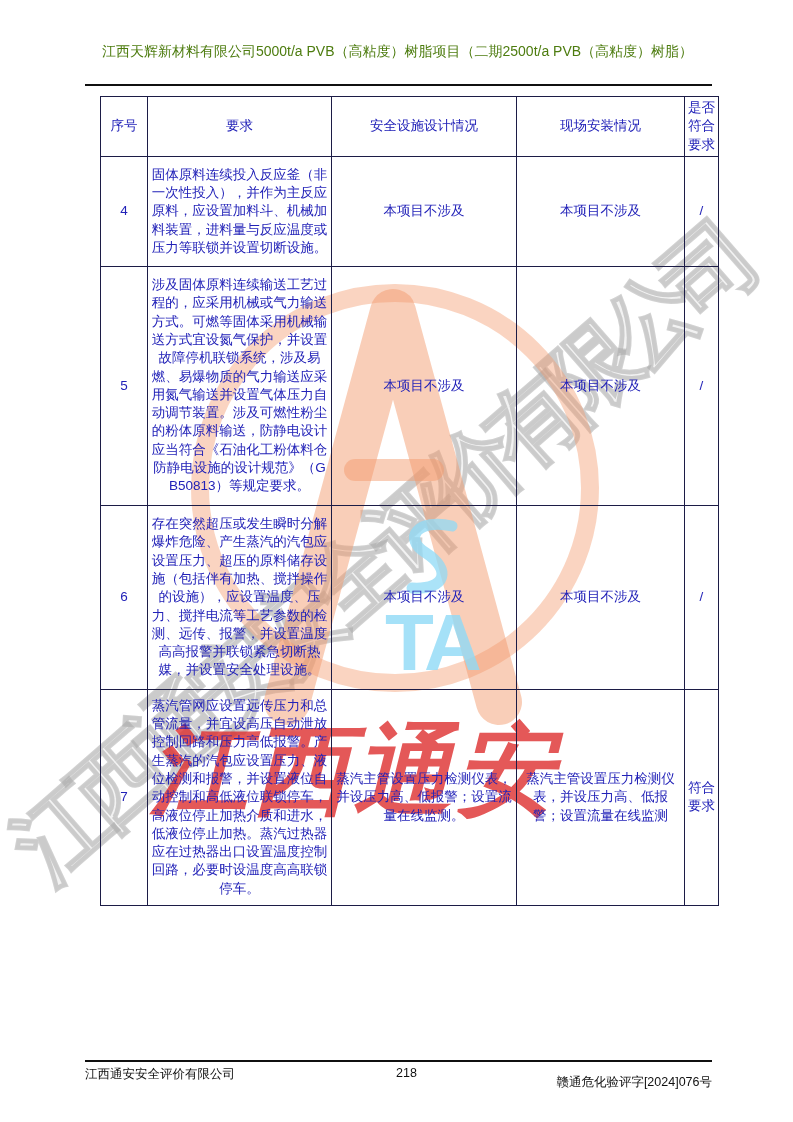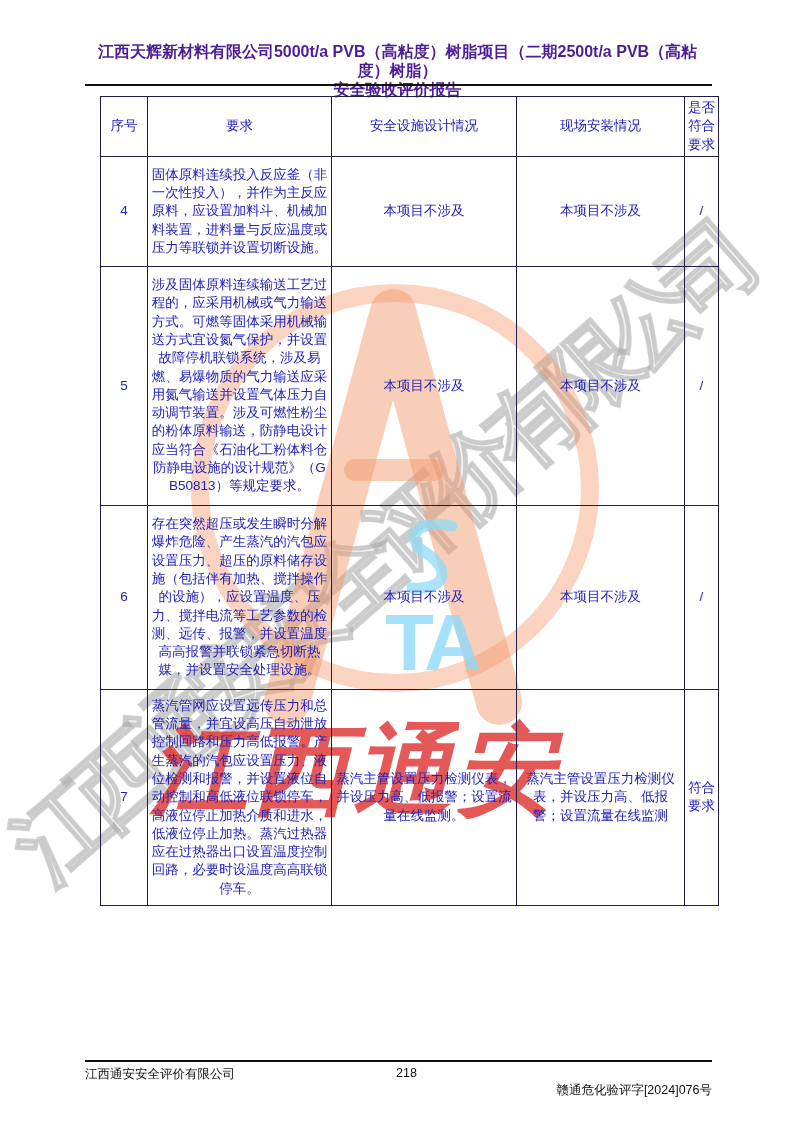"江西天辉新材料有限公司5000t/a" .doc-title { color: #4c1d95 -> #4d7c0f; font-size: 16px -> 14px; font-weight: bold -> normal }
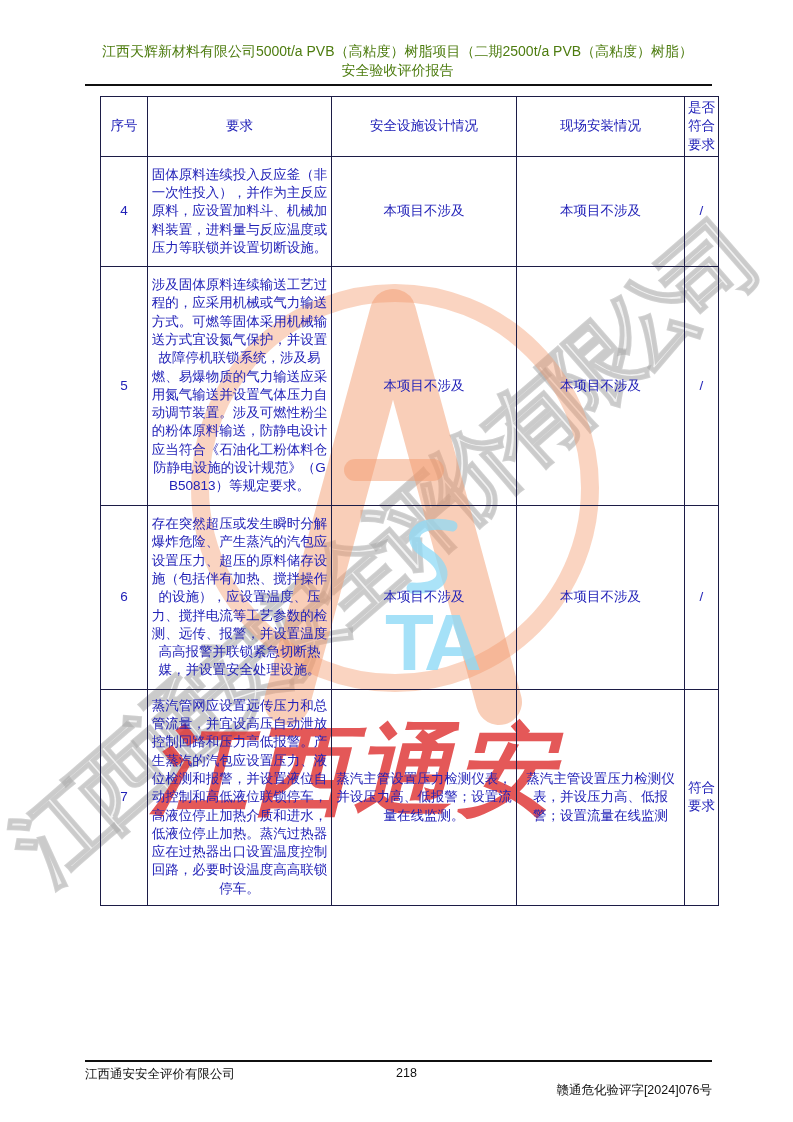"安全验收评价报告" div.doc-title { html: <div>安全验收评价报告</div> -> none }
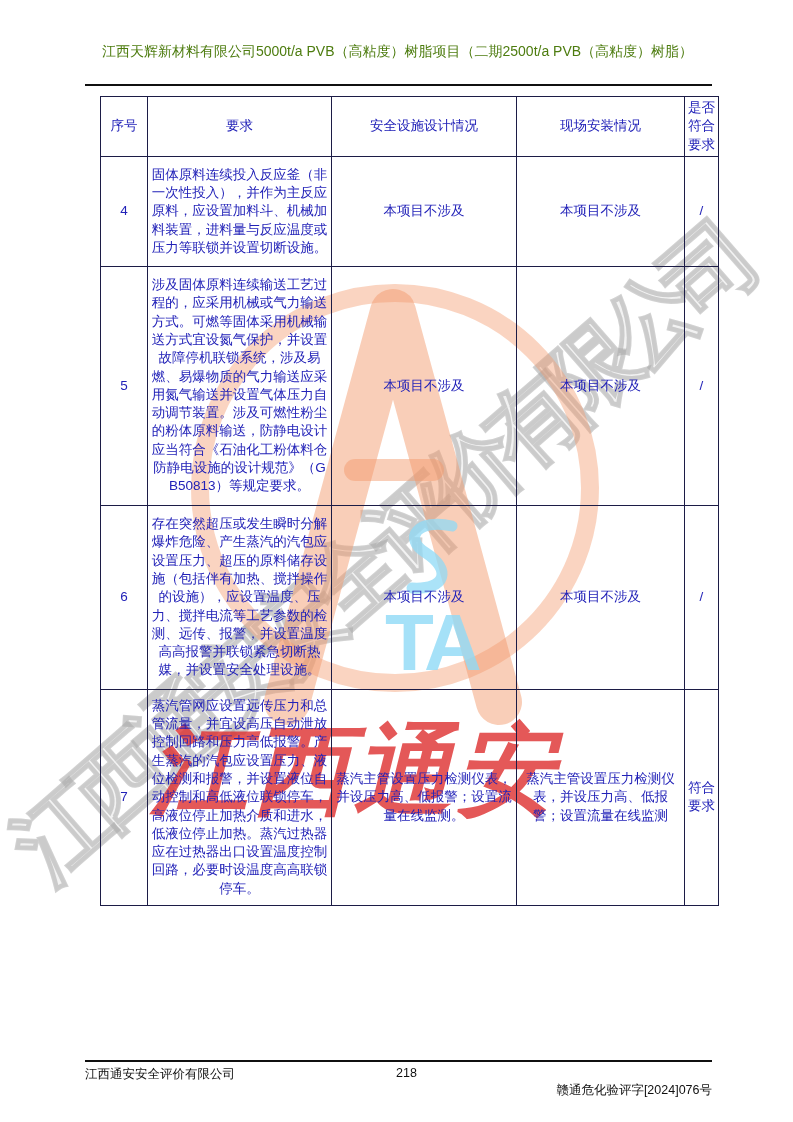"赣通危化验评字[2024]076号" .doc-footer .f-right { top: 16px -> 8px }
